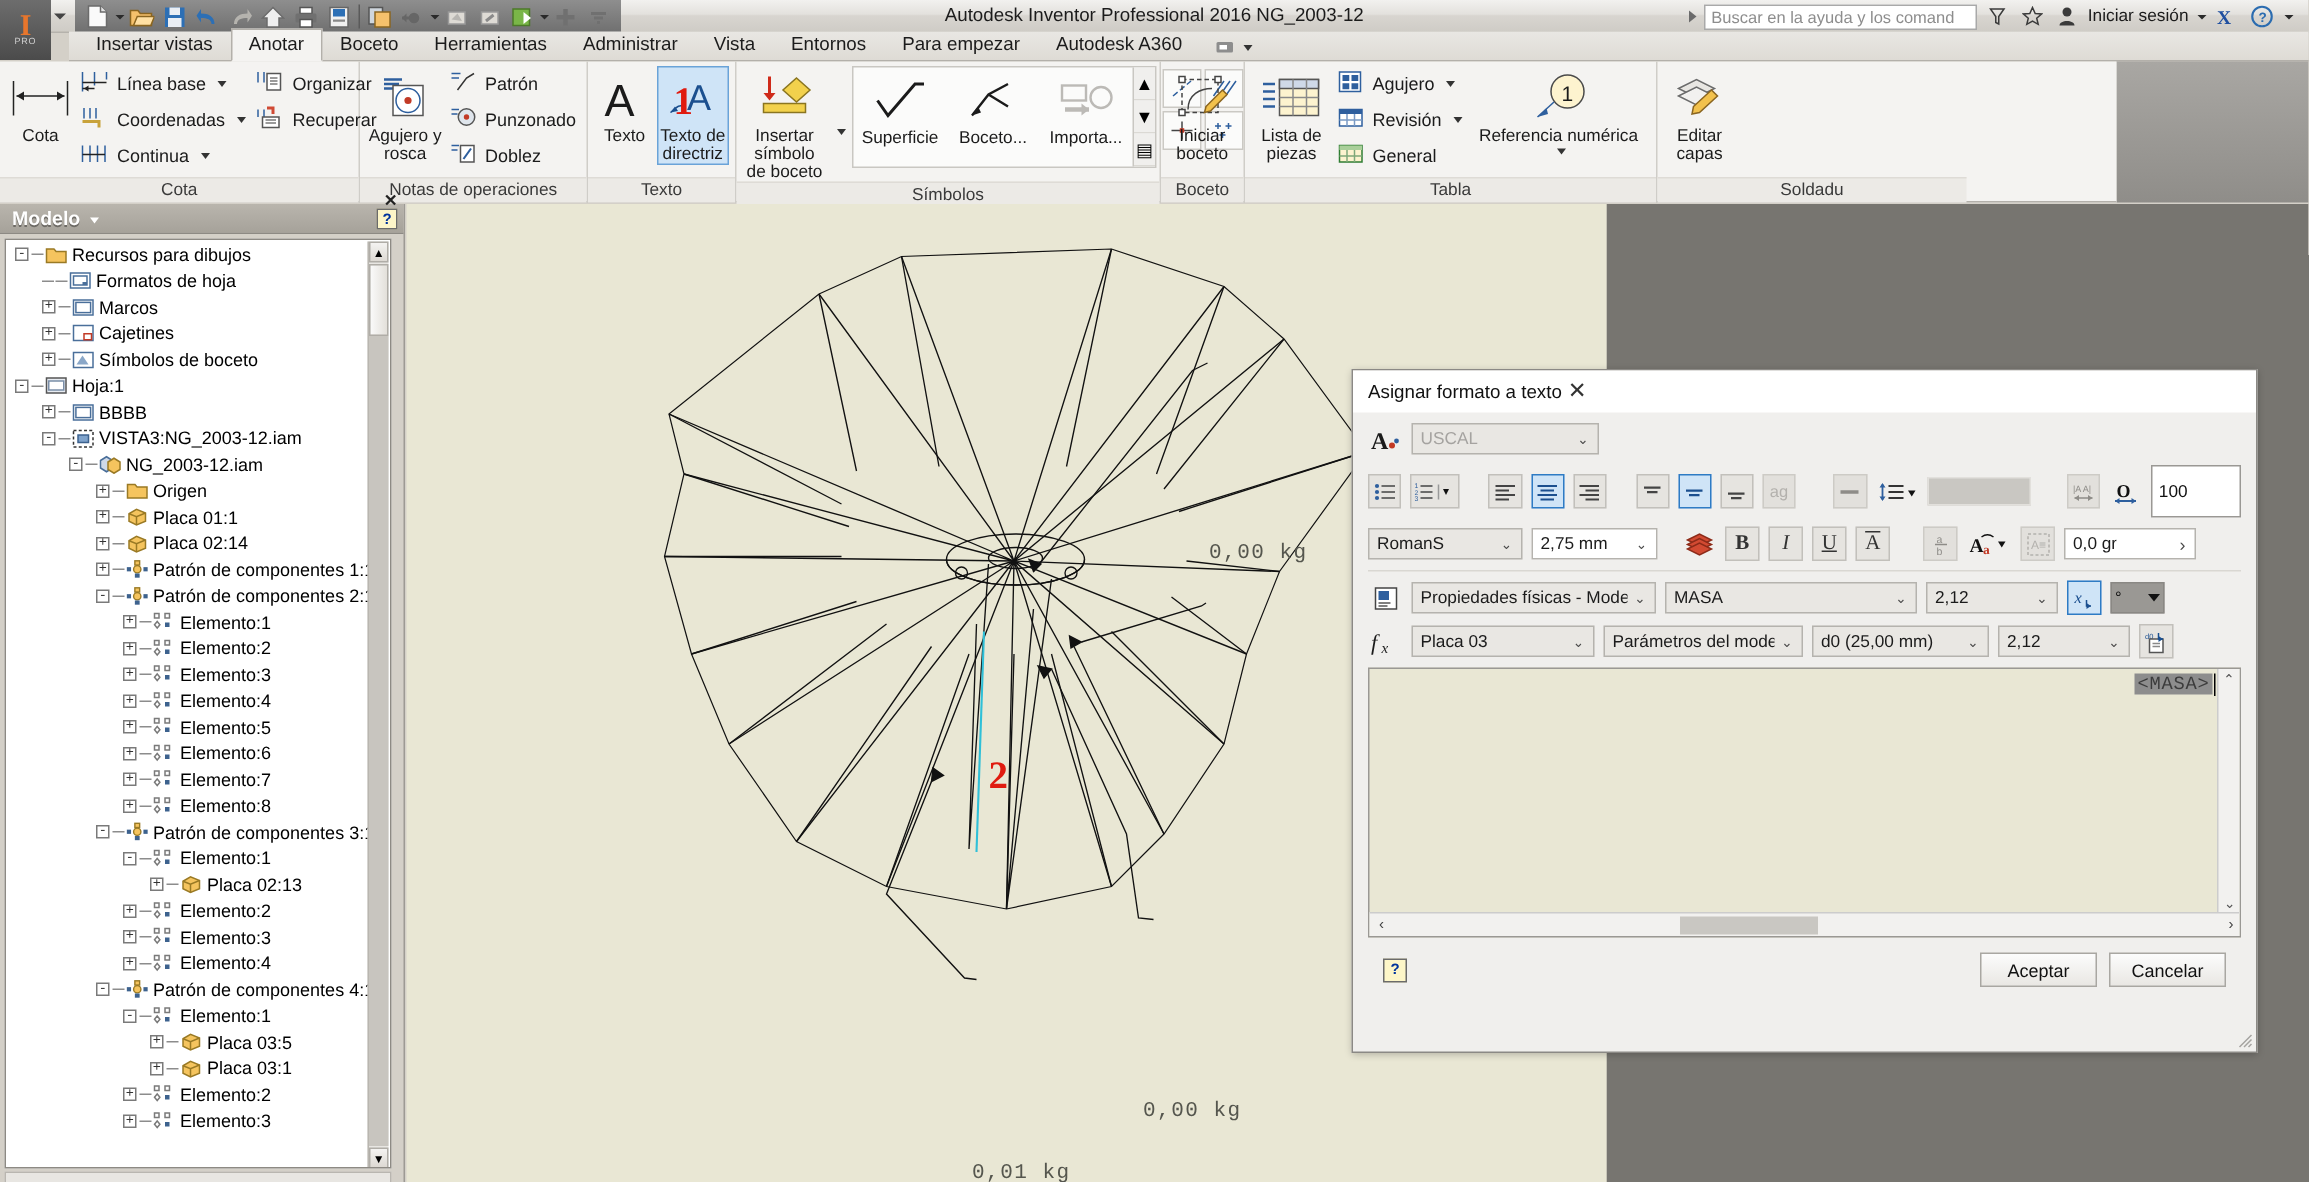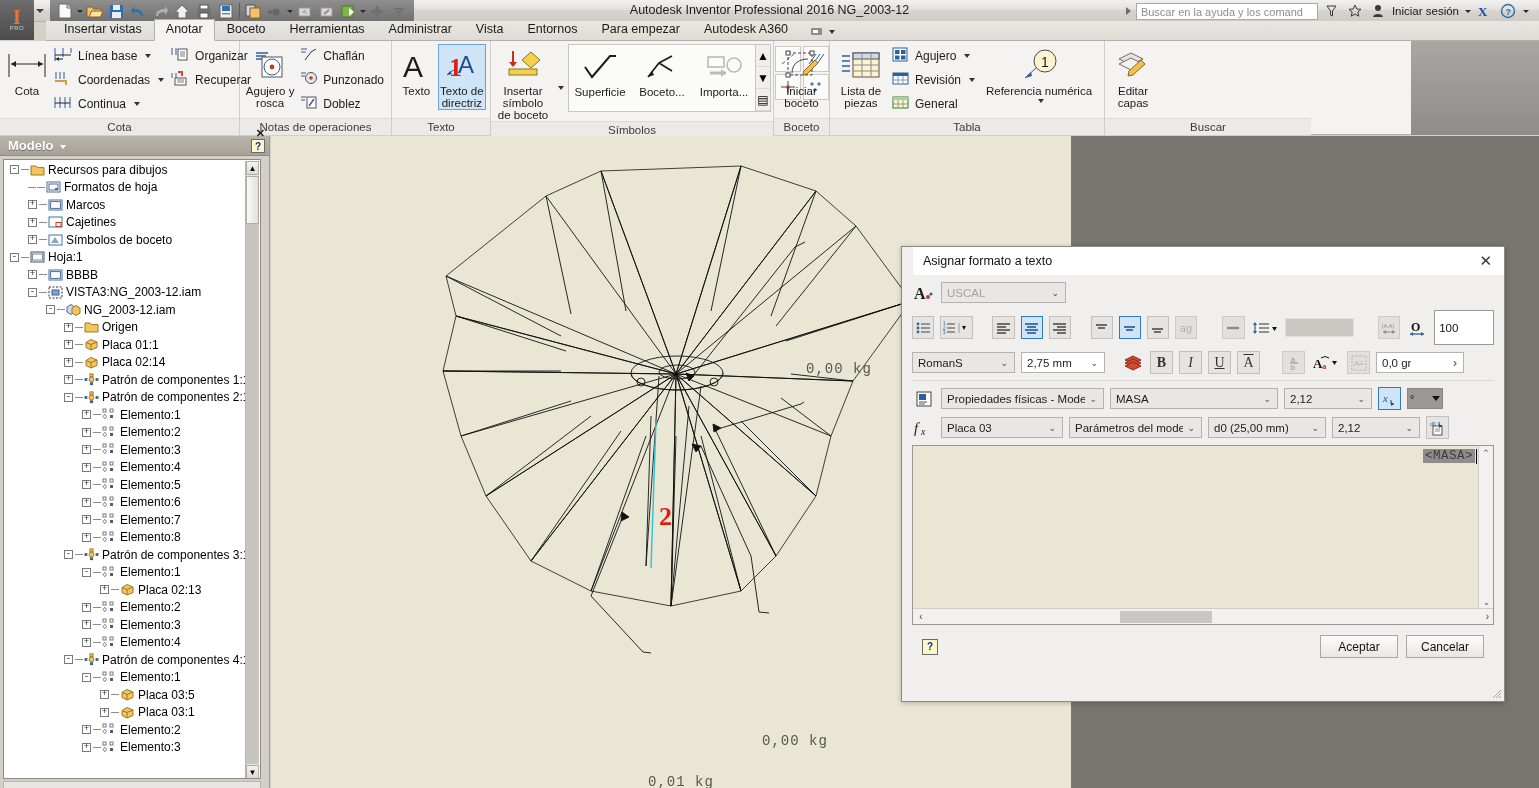"Chaflán" span { text: Chaflán -> Patrón }
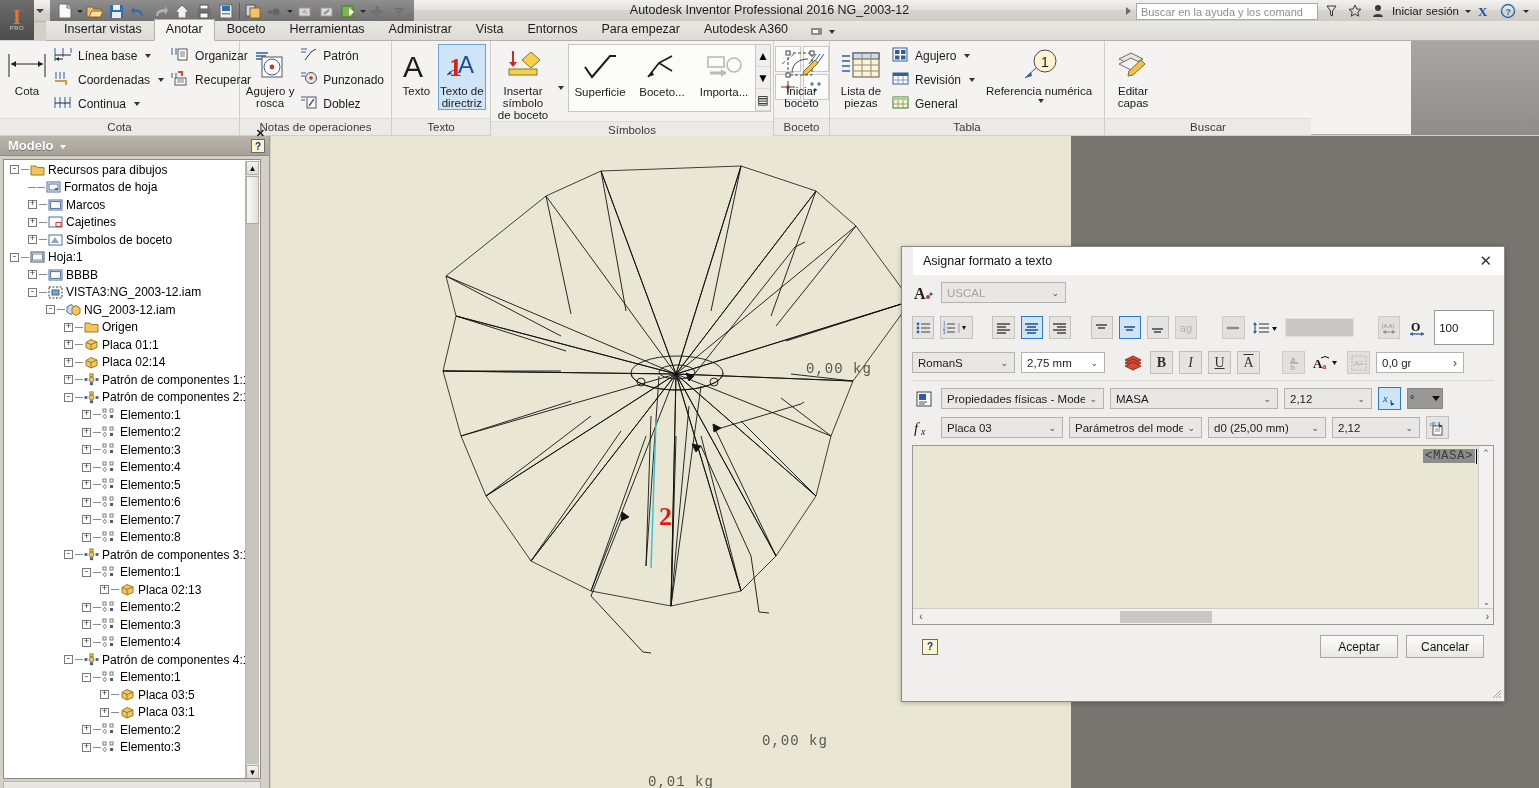"Buscar" div.panel-title { text: Buscar -> Soldadu }
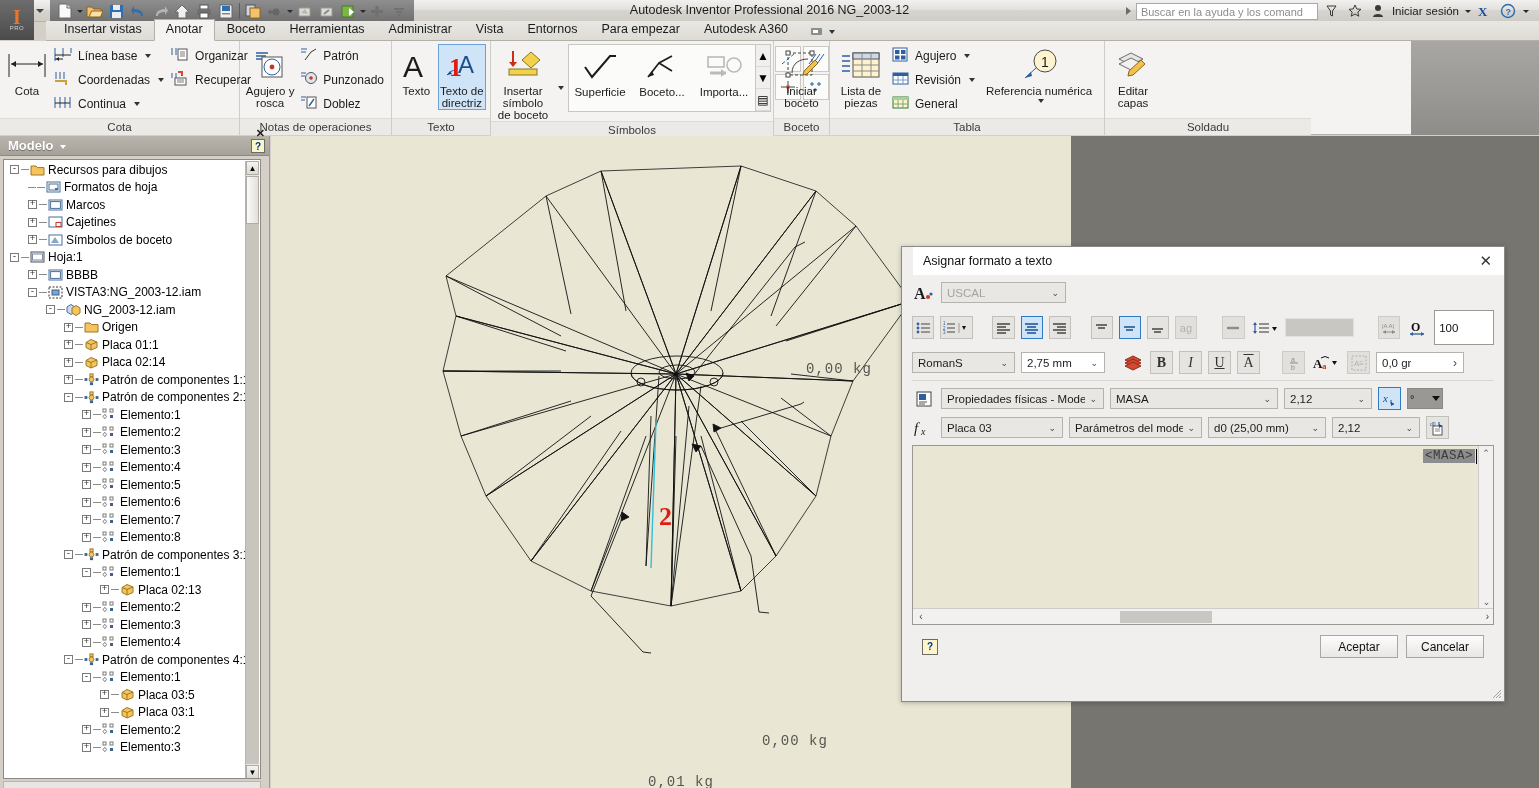"Asignar formato a texto" .dlg-title { justify-content: space-between -> none; margin-left: 11px -> none }
